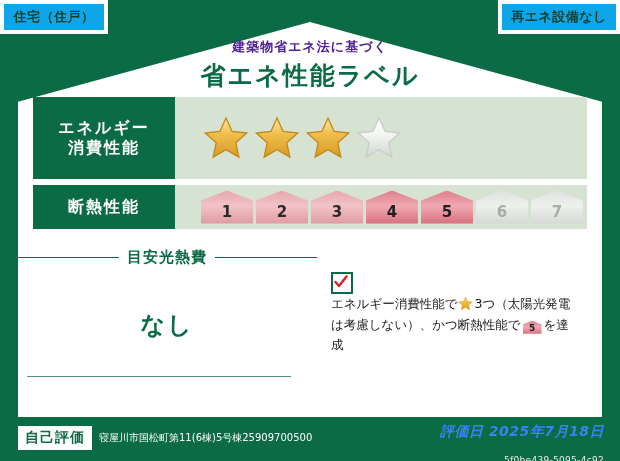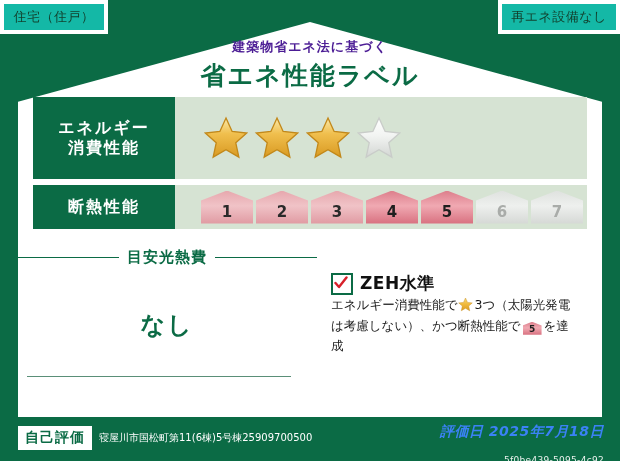"住宅（住戸）" .corner-badge { background: #14b8a6 -> #0ea5e9; font-weight: normal -> bold }
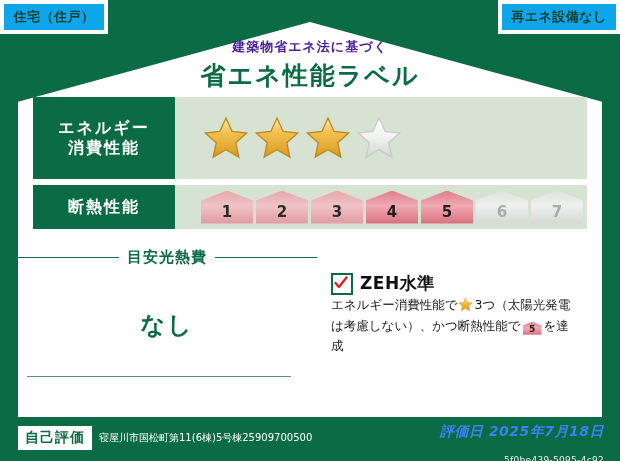"ZEH水準" span.zeh-title { html: <span>ZEH水準</span> -> none }
